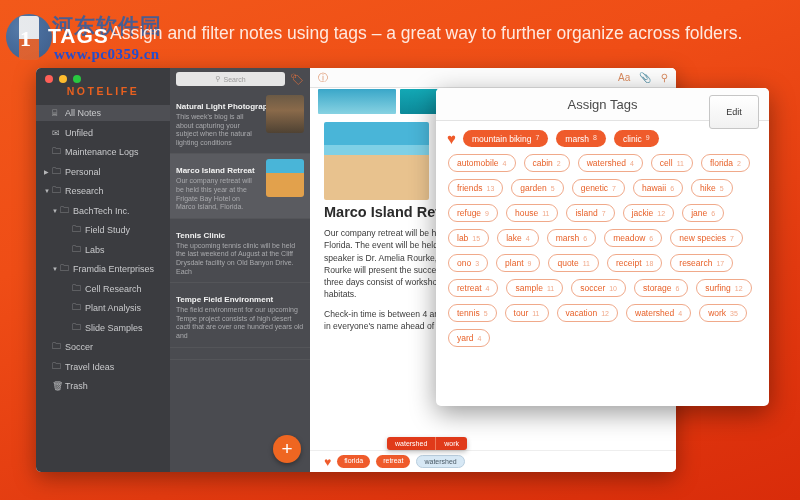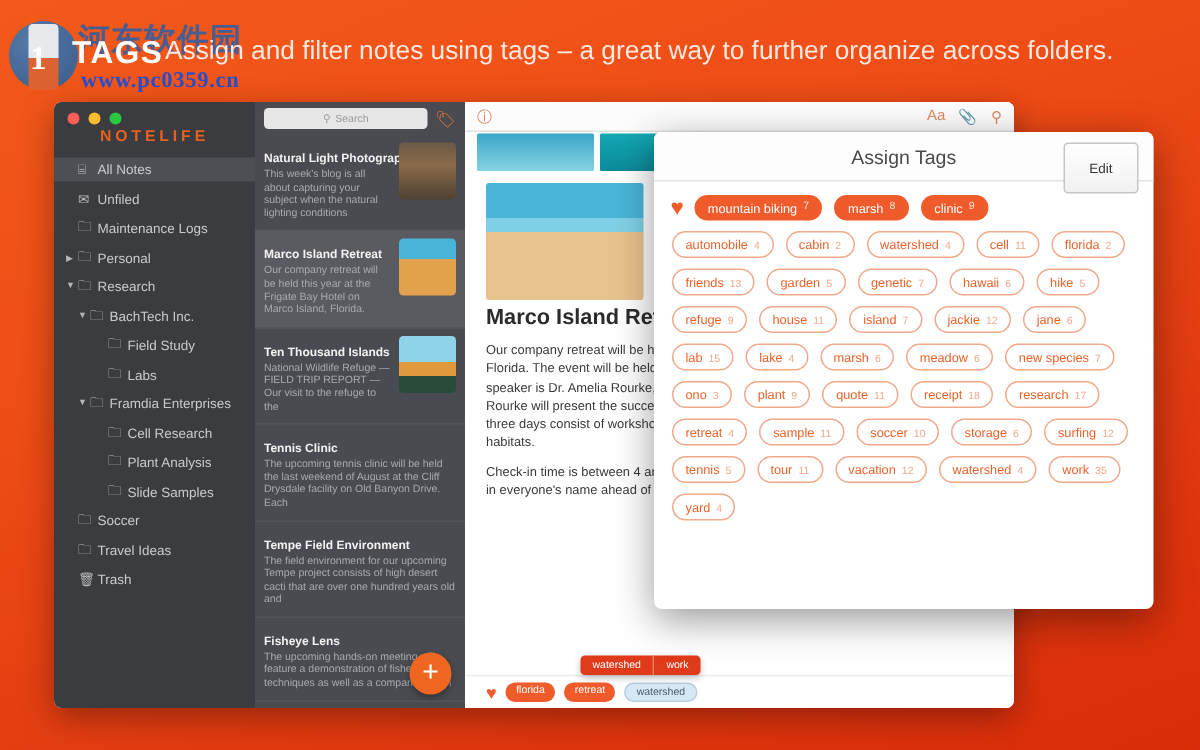"Ten Thousand Islands" div.note-row { html: <div> <span><span>Ten Thousand Islands</span><div>National Wildlife Refuge — FIELD TRIP REPORT — Our visit to the refuge to the</div></span> <span></span> </div> -> none }
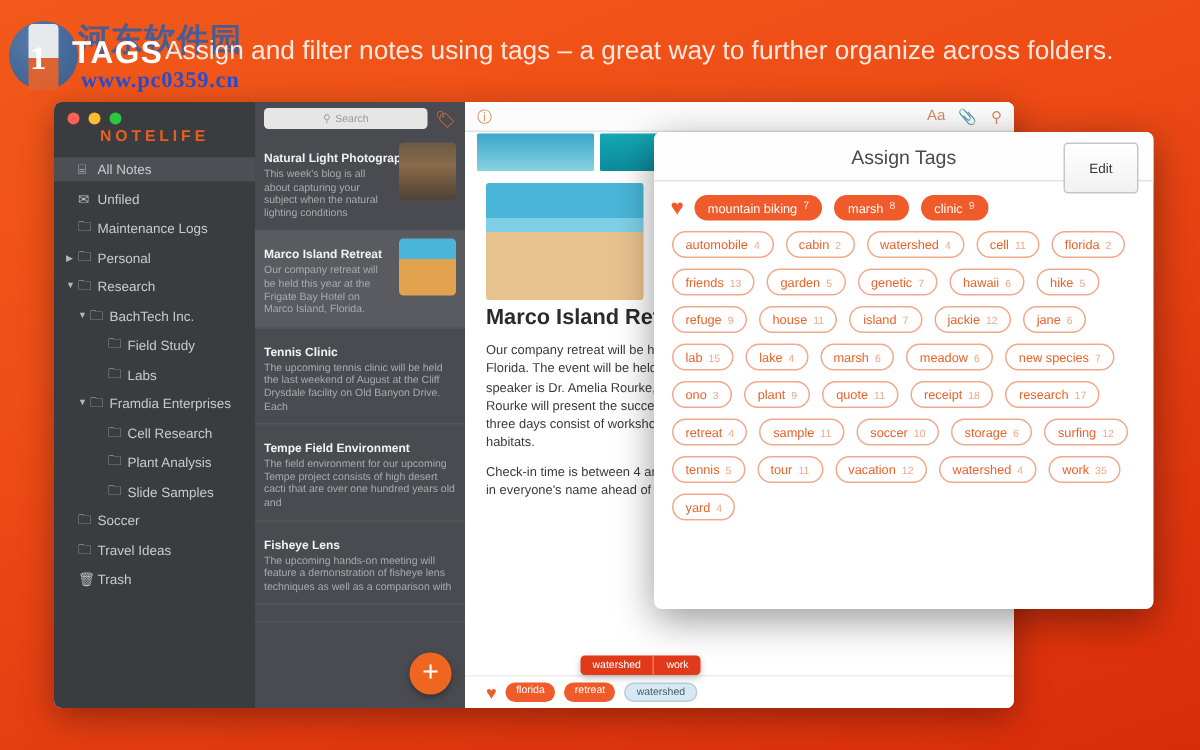"Fisheye Lens" div.note-row { html: <div> <span><span>Fisheye Lens</span><div>The upcoming hands-on meeting will feature a demonstration of fisheye lens techniques as well as a comparison with</div></span> </div> -> none }
